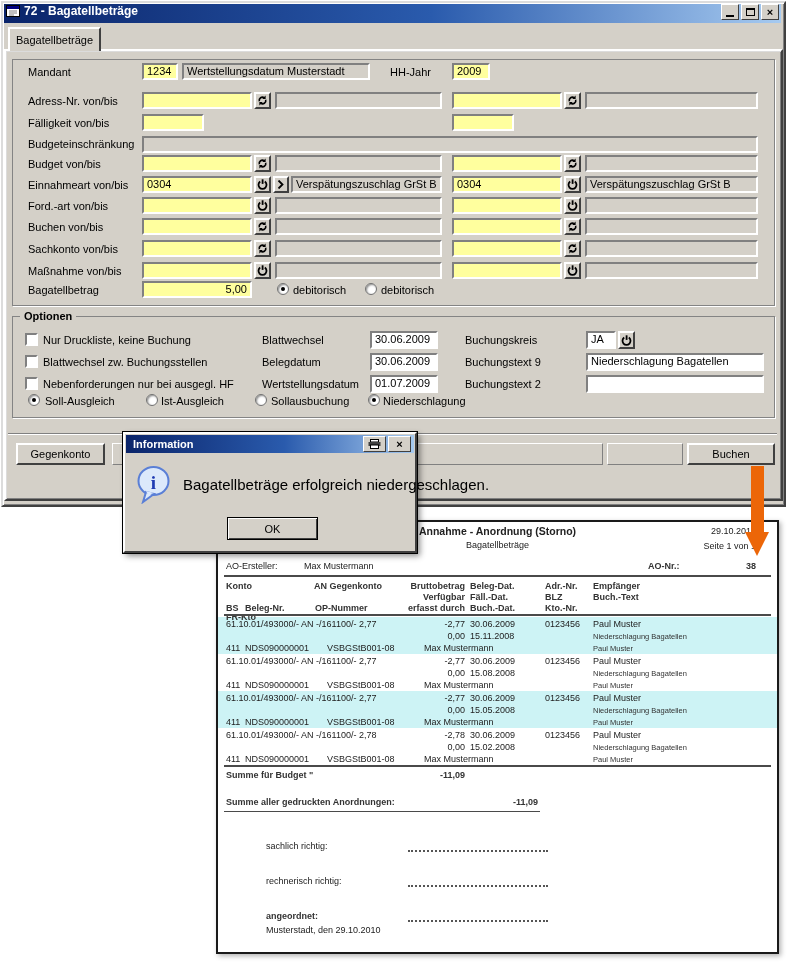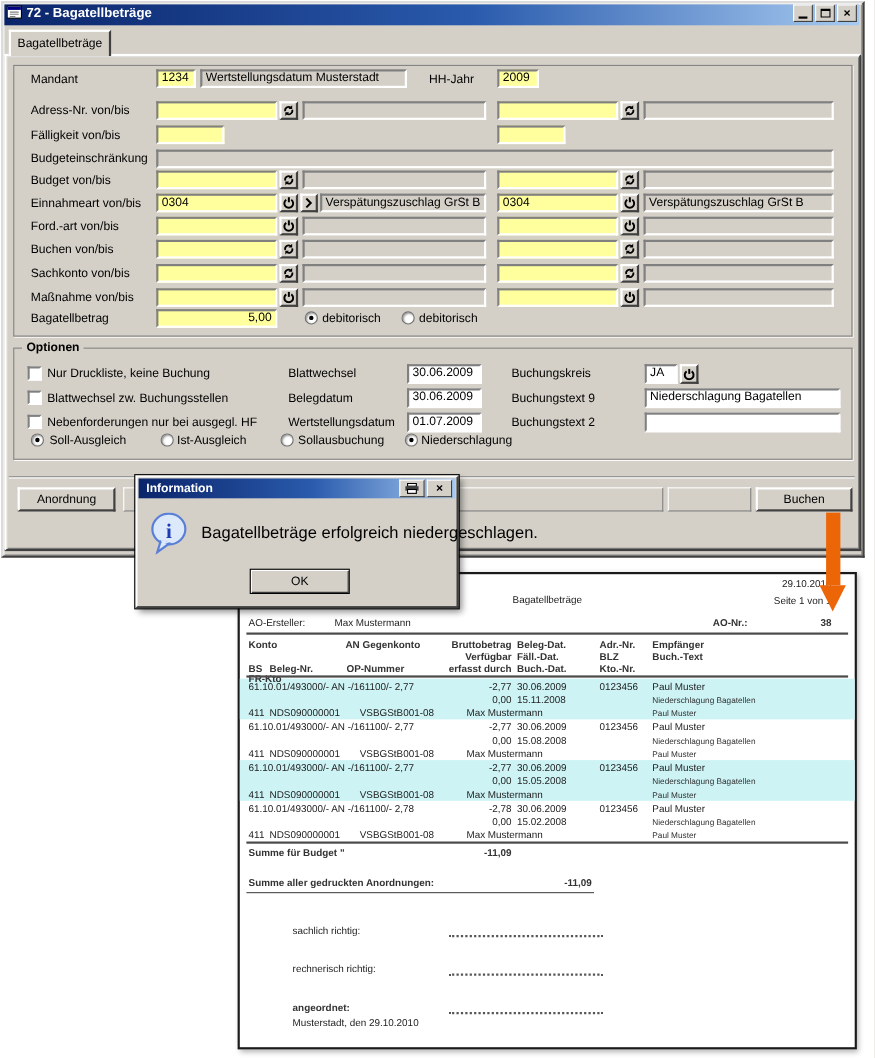"Anordnung" div.a { text: Anordnung -> Gegenkonto }
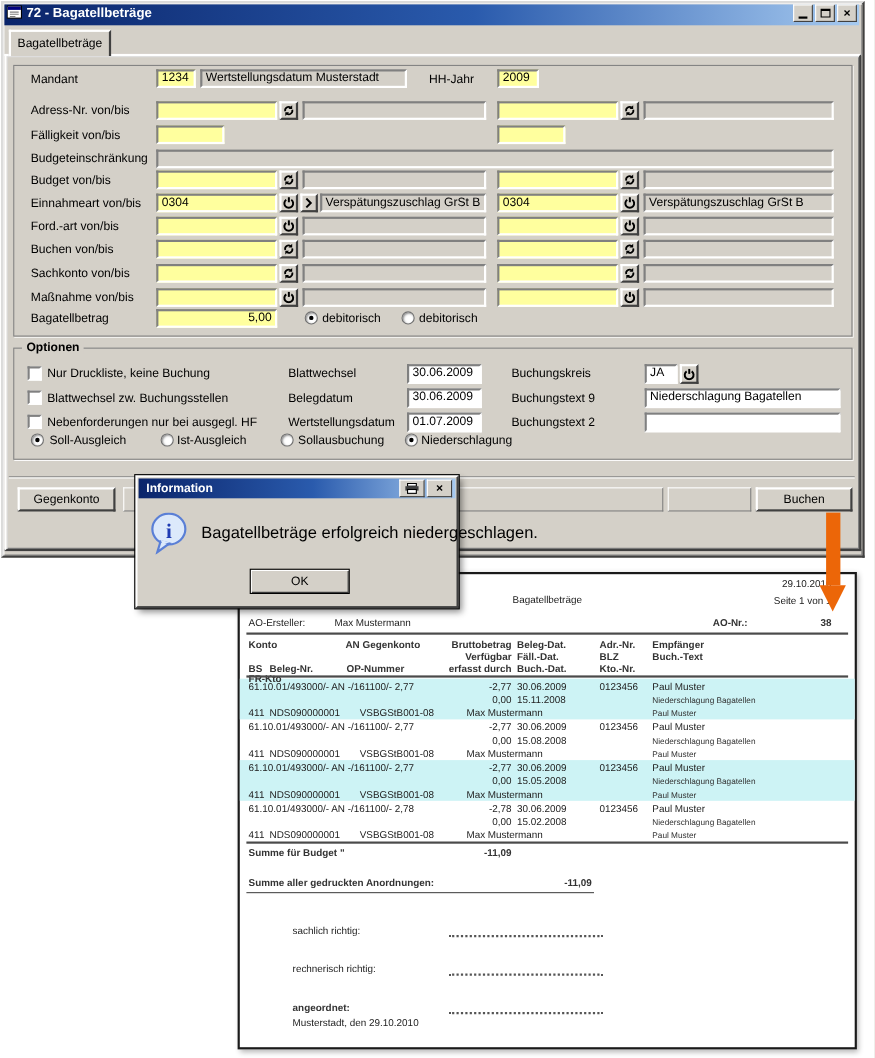"Annahme - Anordnung (Storno)" div.a { html: none -> <div>Annahme - Anordnung (Storno)</div> }
